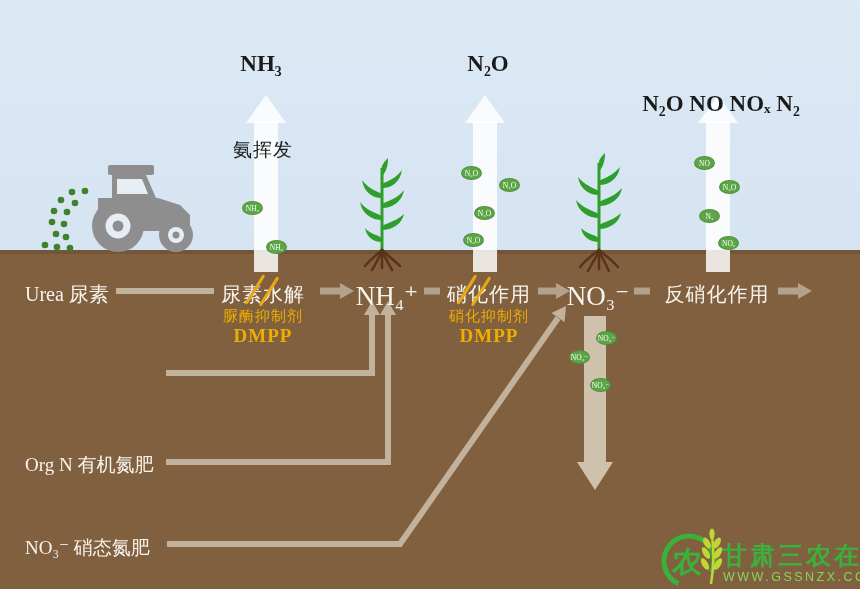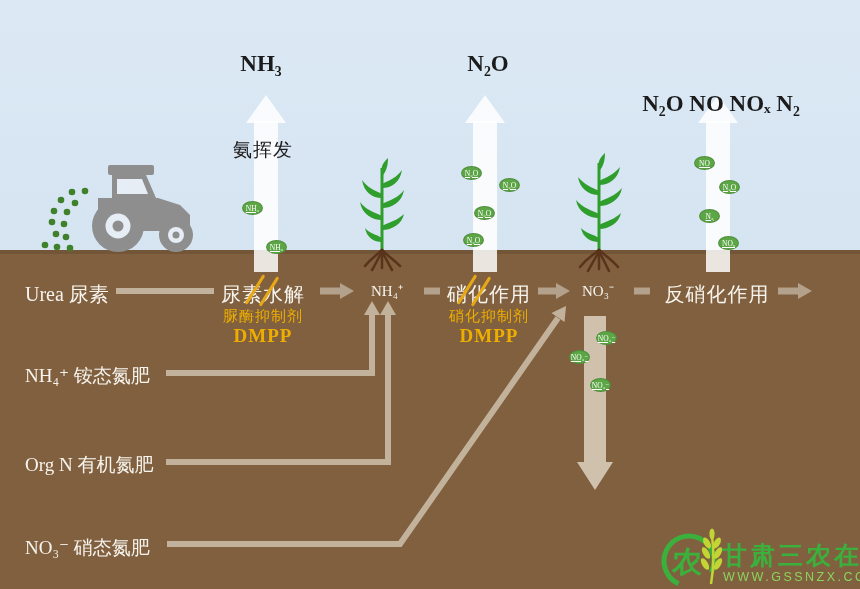"NO" .bubble { text-decoration: underline -> none }
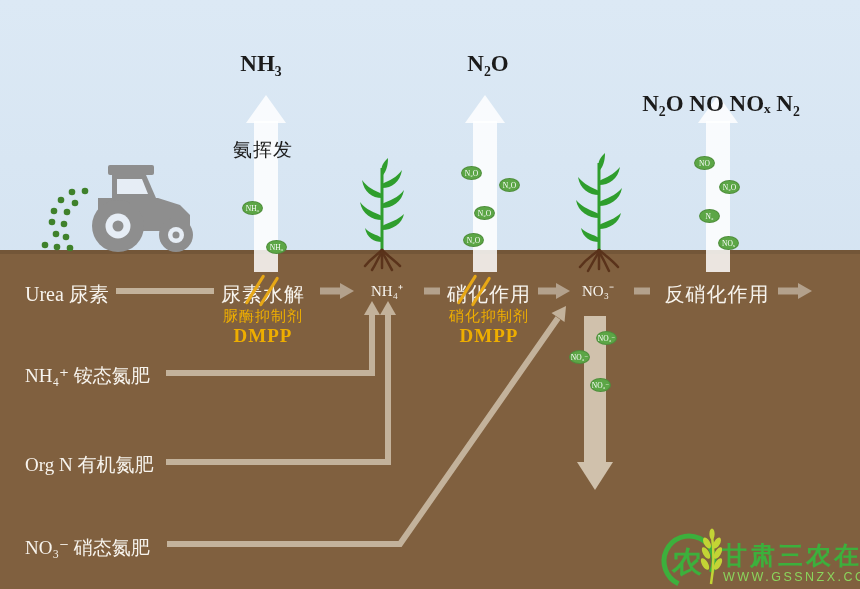"NH₄⁺" .flow-formula { font-family: Liberation Serif, serif -> none; font-size: 15px -> 27px }
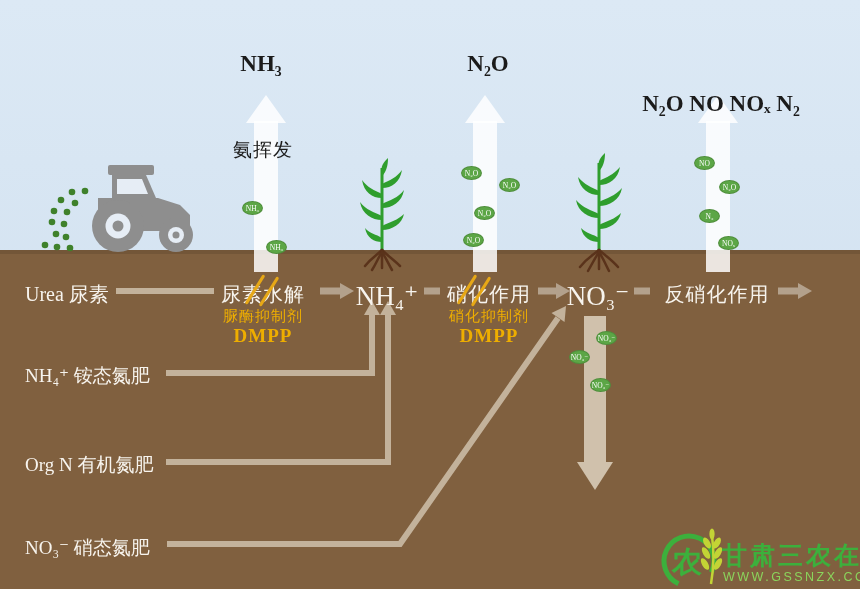"NH₄⁺ 铵态氮肥" div.abs { html: <div>NH₄⁺ 铵态氮肥</div> -> none }
